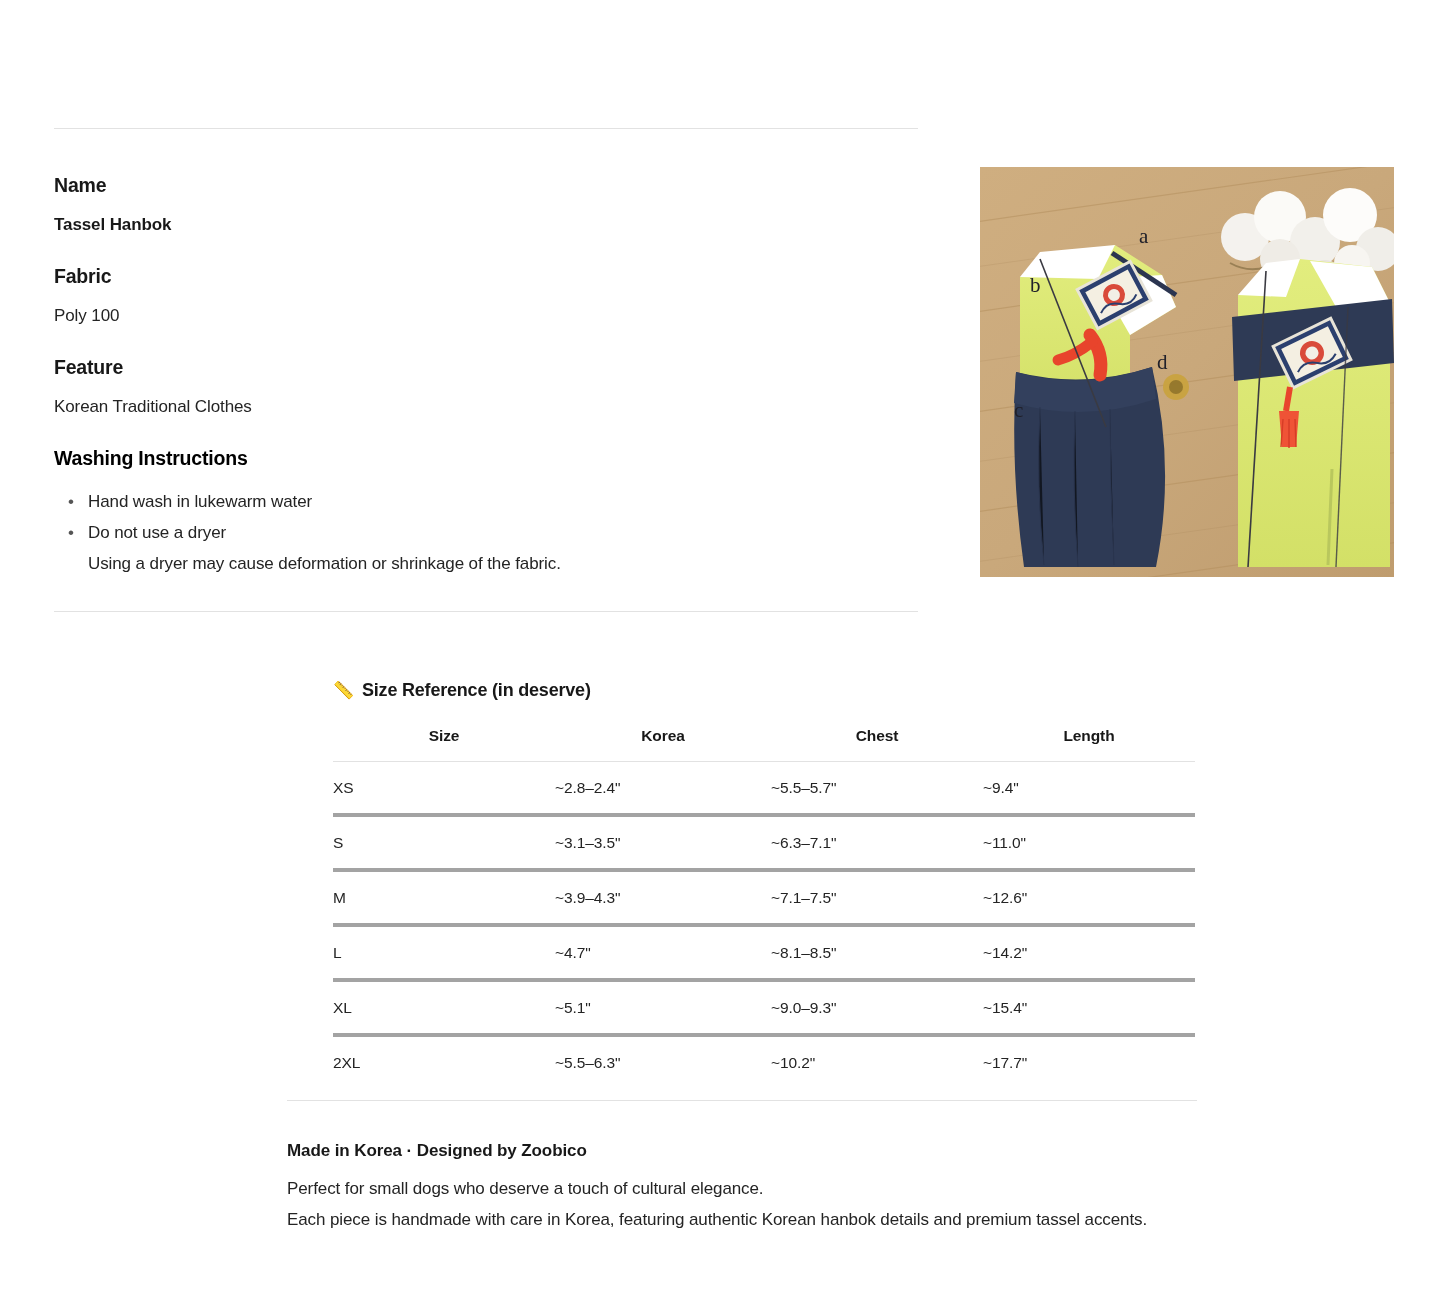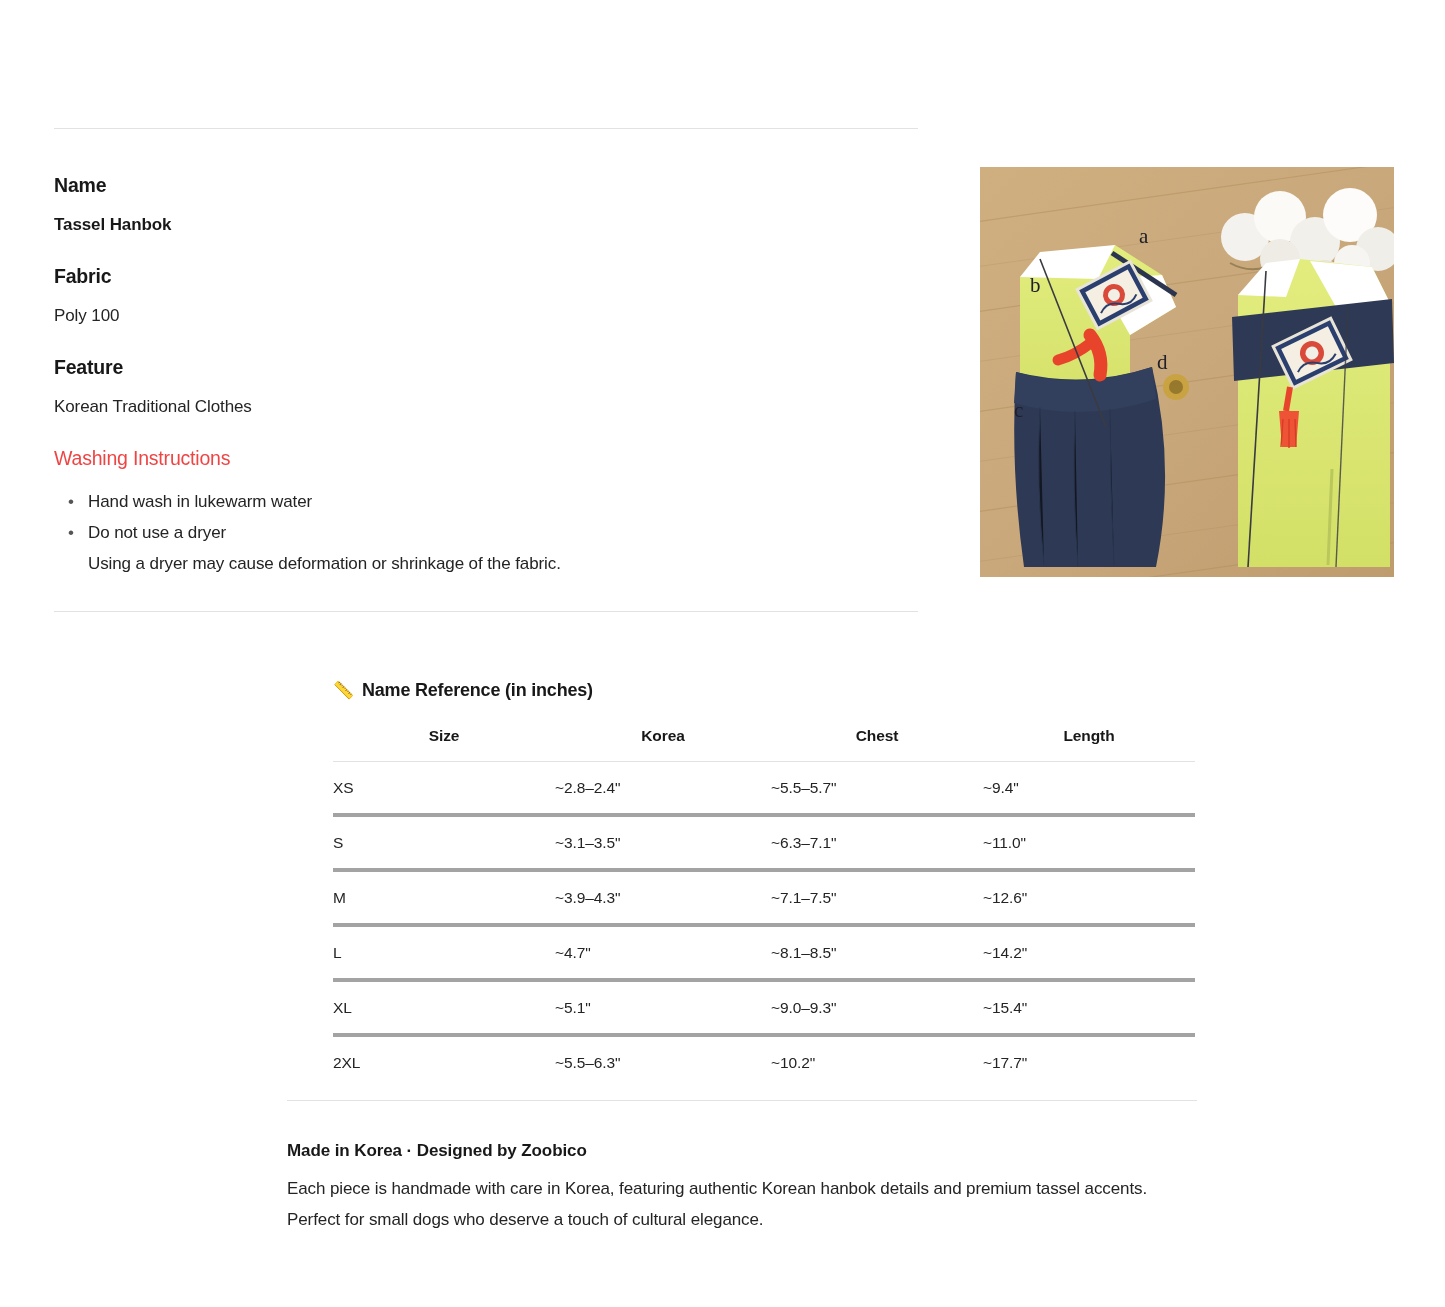"Washing Instructions" .wash-title { color: #ef4444 -> #000000; font-weight: normal -> bold }
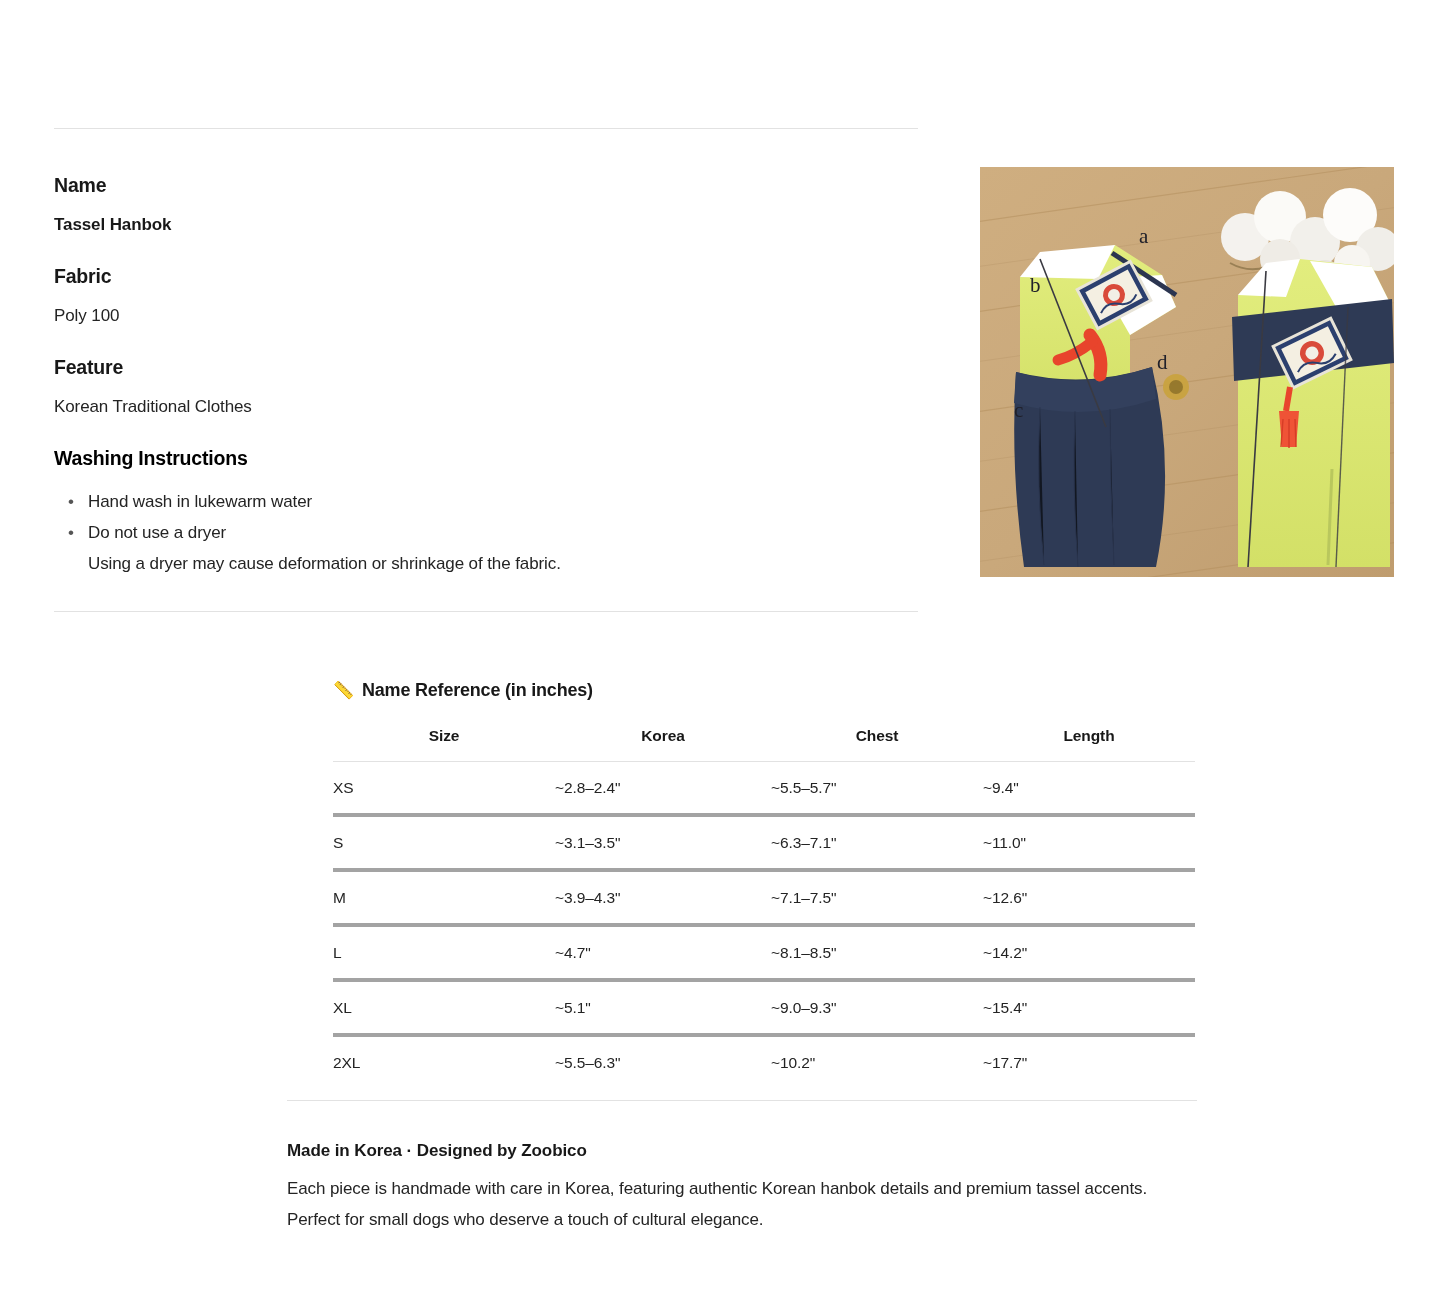"Name Reference (in inches)" span { text: Name Reference (in inches -> Size Reference (in deserve }
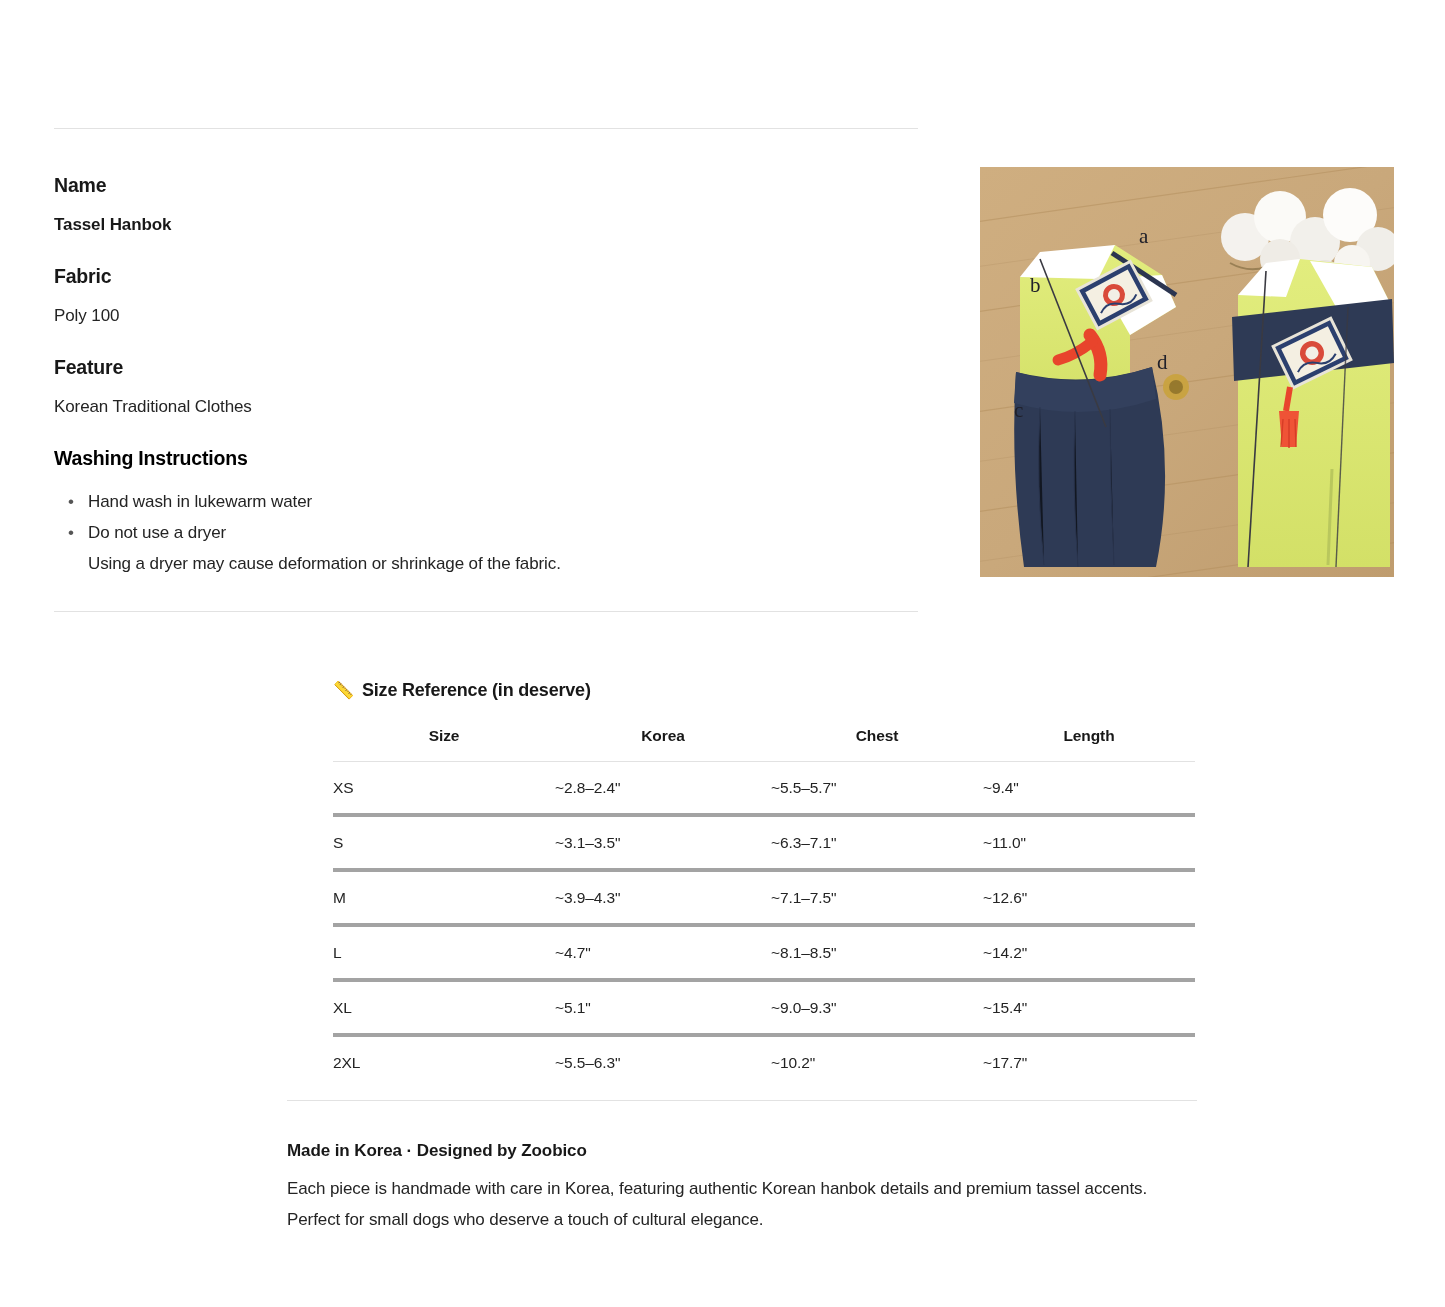"Each piece is handmade with" p.footer-text { order: before "Perfect for small dogs who" -> after "Perfect for small dogs who" }
